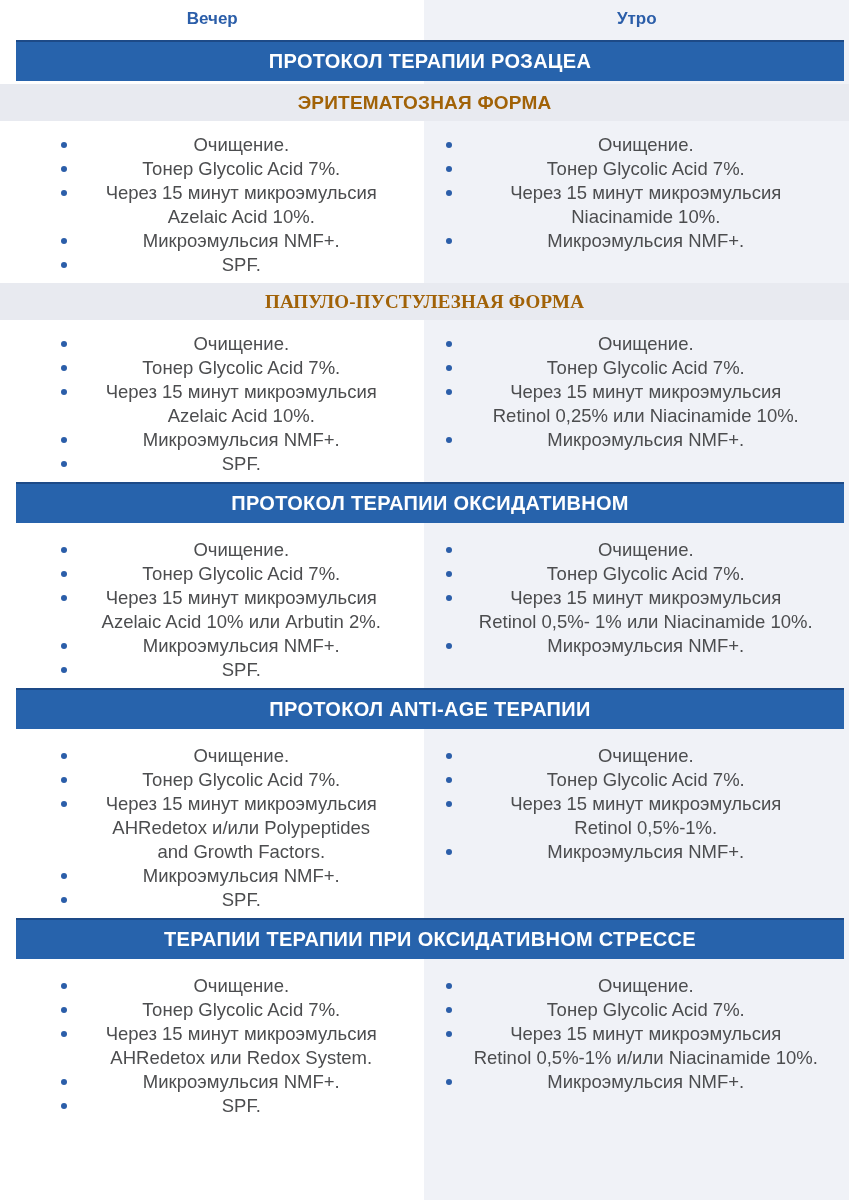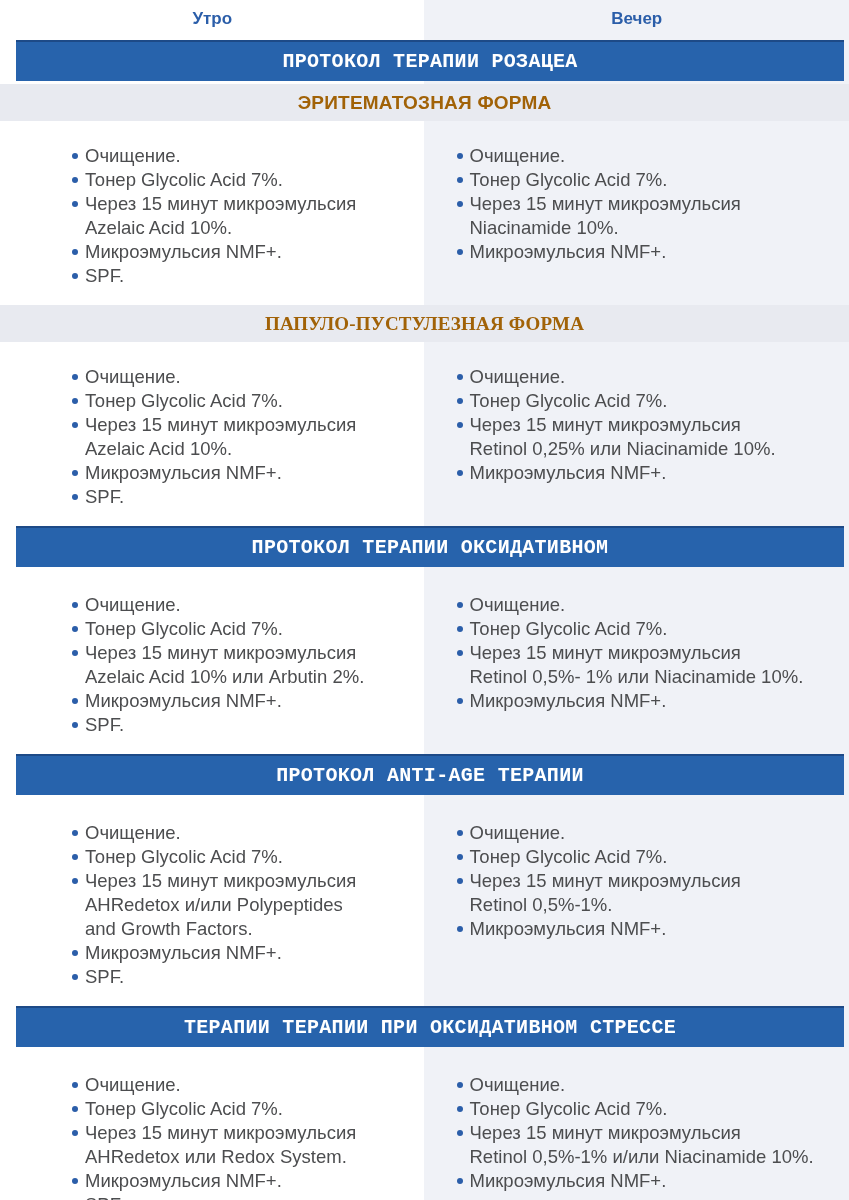"Утро" div.col-header { order: before "Вечер" -> after "Вечер" }
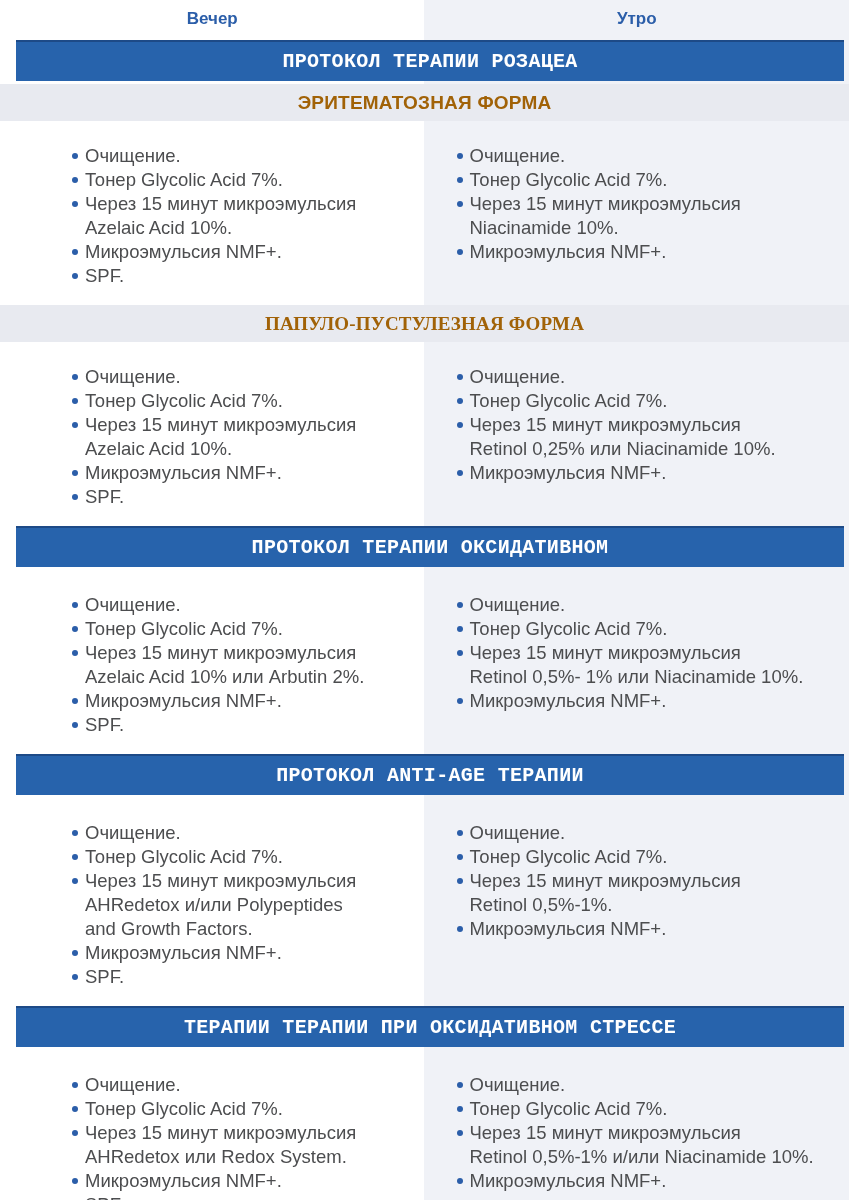"ПРОТОКОЛ ТЕРАПИИ РОЗАЦЕА" .main-band { font-family: Liberation Mono, monospace -> none }
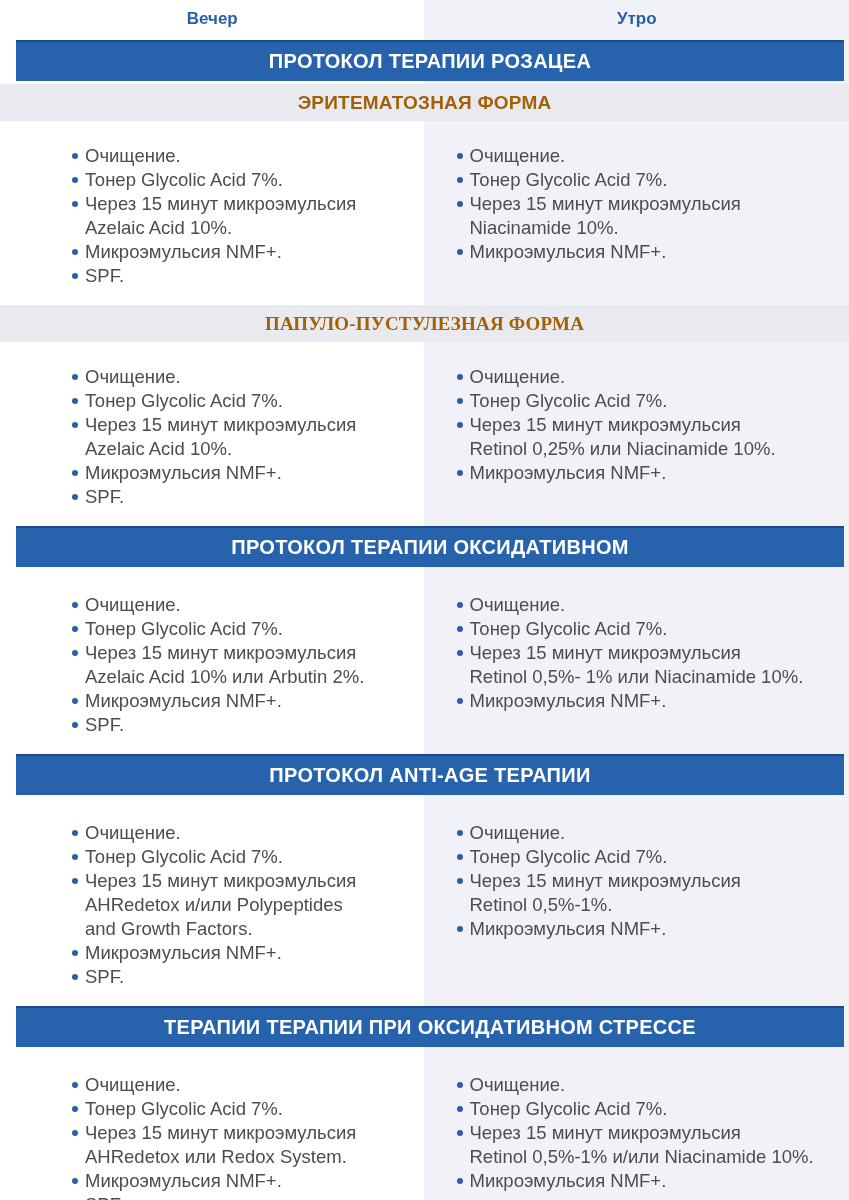"Очищение." .cell ul { margin: 13px -> 2px; text-align: none -> center }
